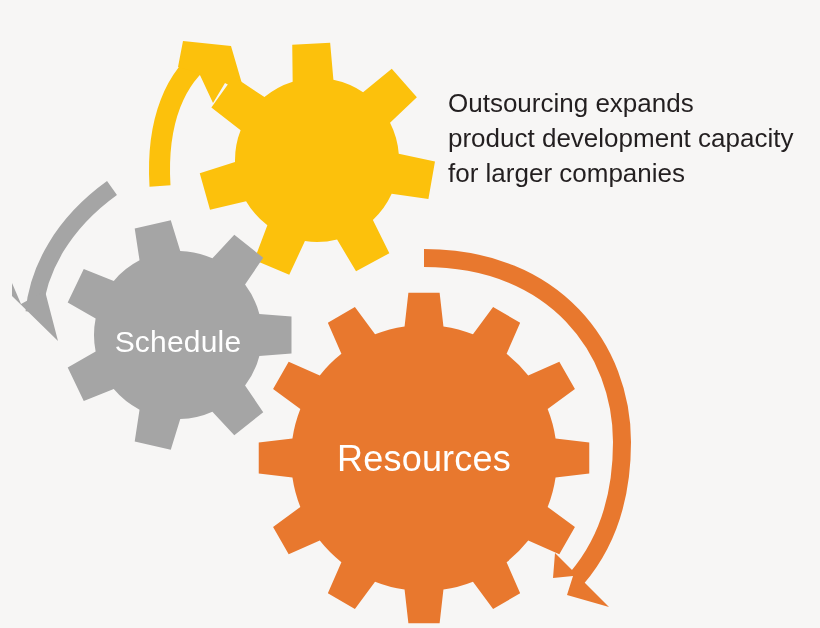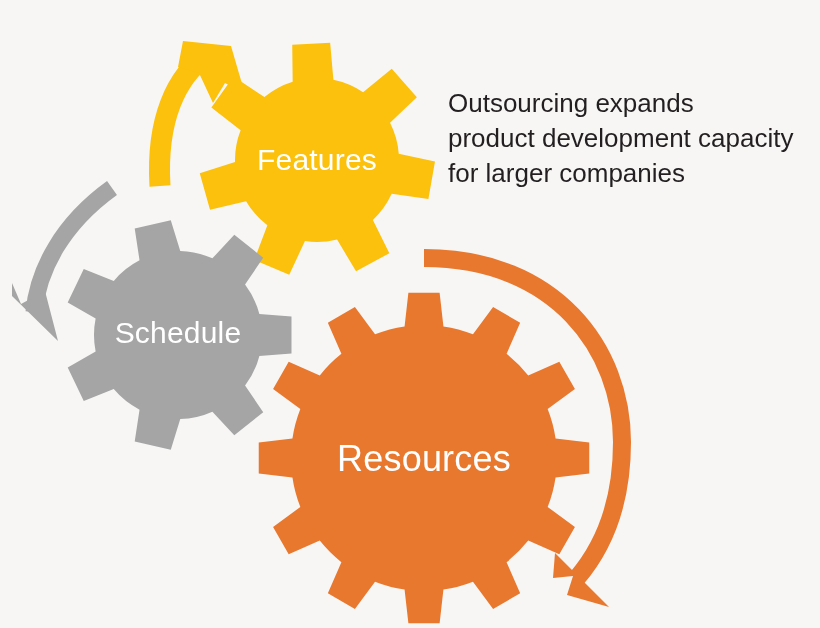"Features" div.gear-label { html: <div>Features</div> -> none }
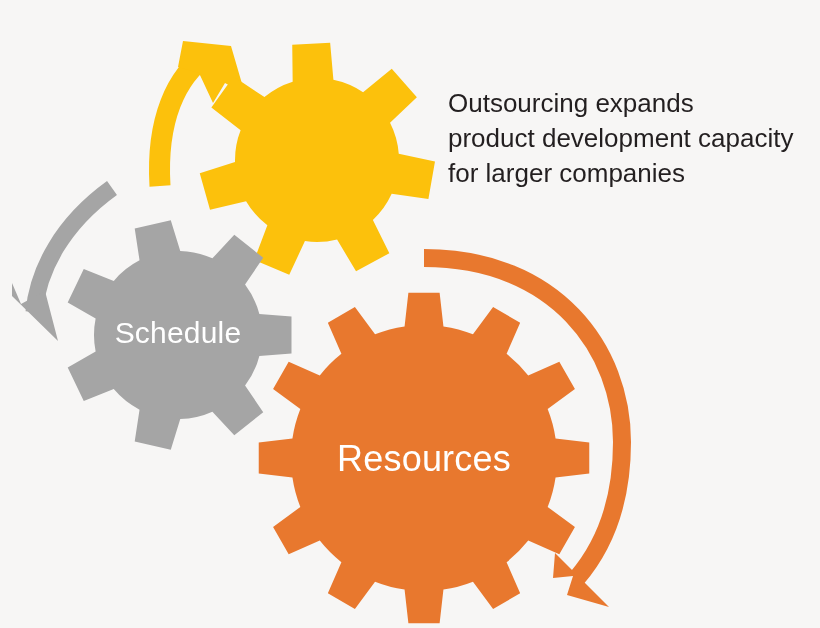"Schedule" #label-schedule { top: 333px -> 342px }
